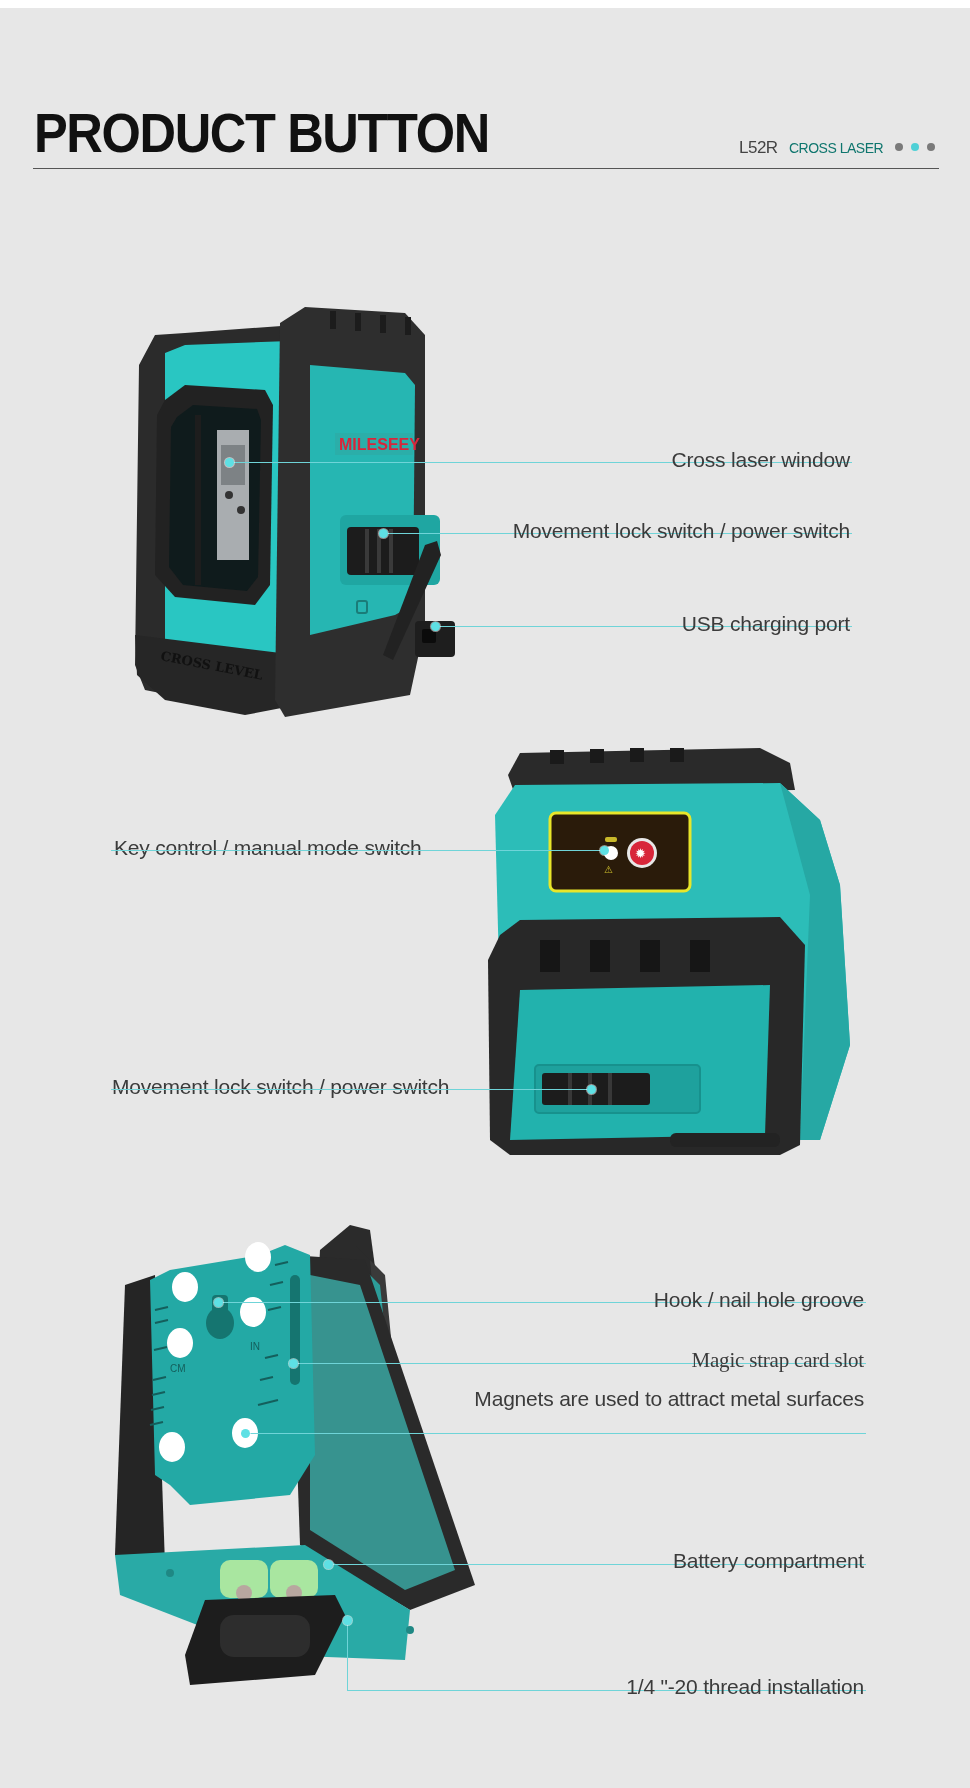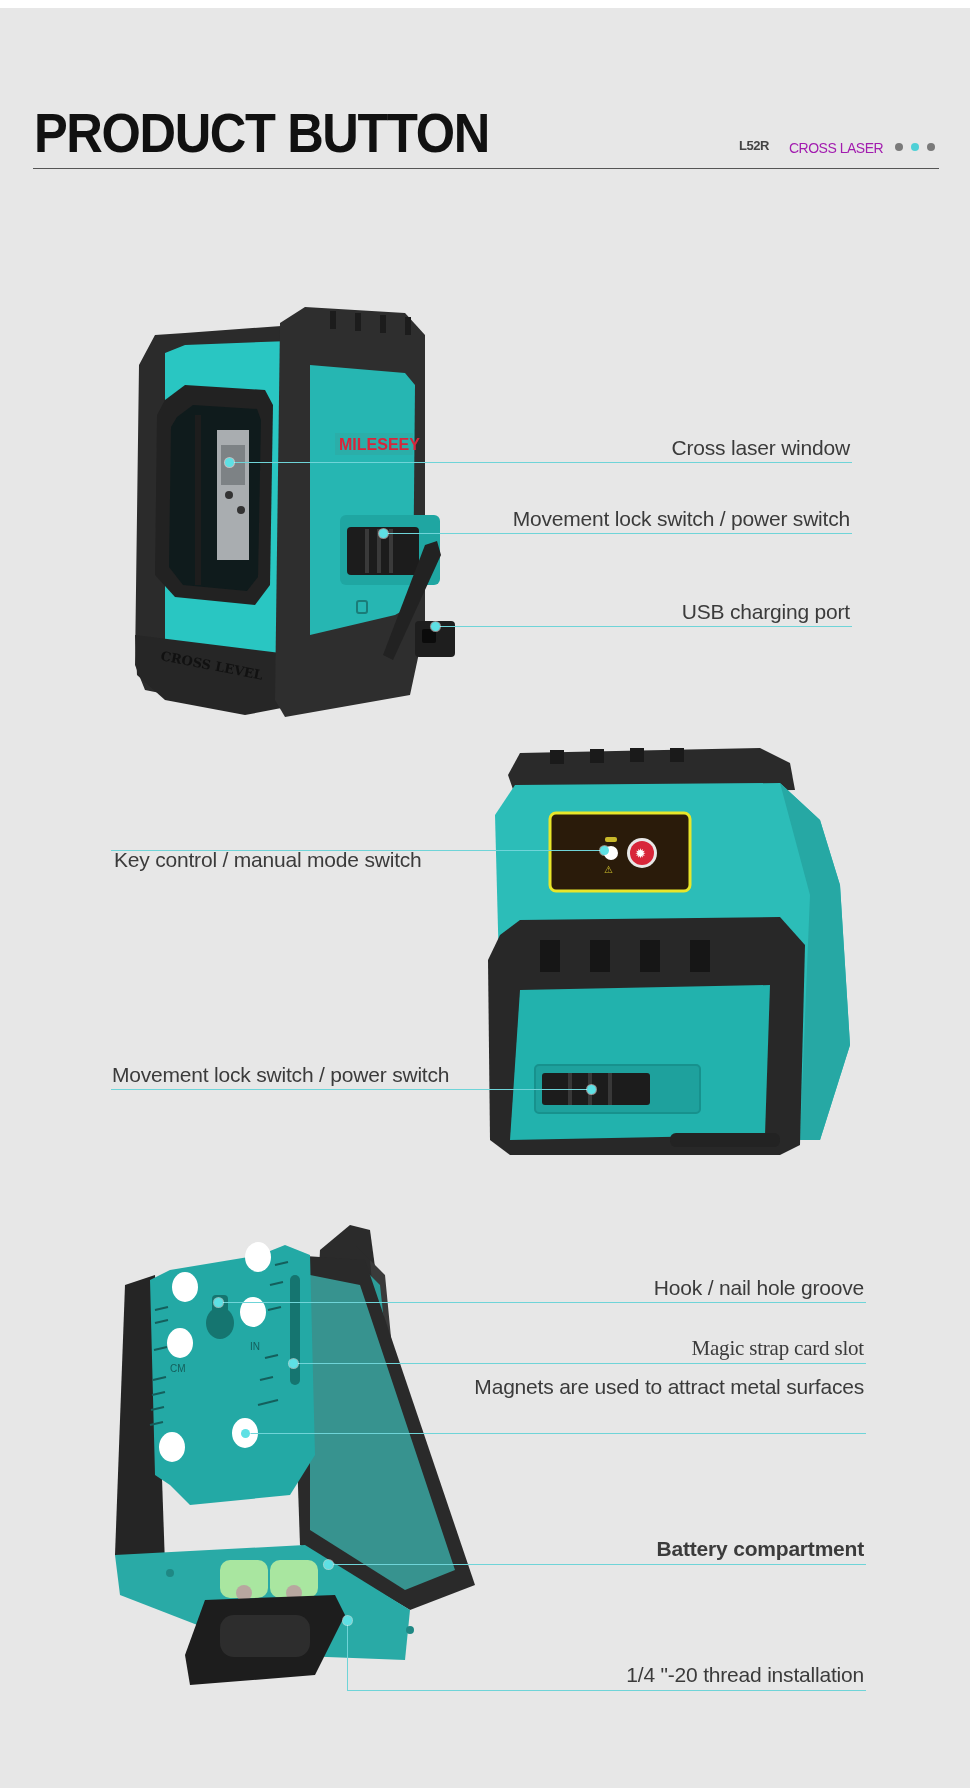"L52R" .model { font-size: 13px -> 17px; font-weight: bold -> none }
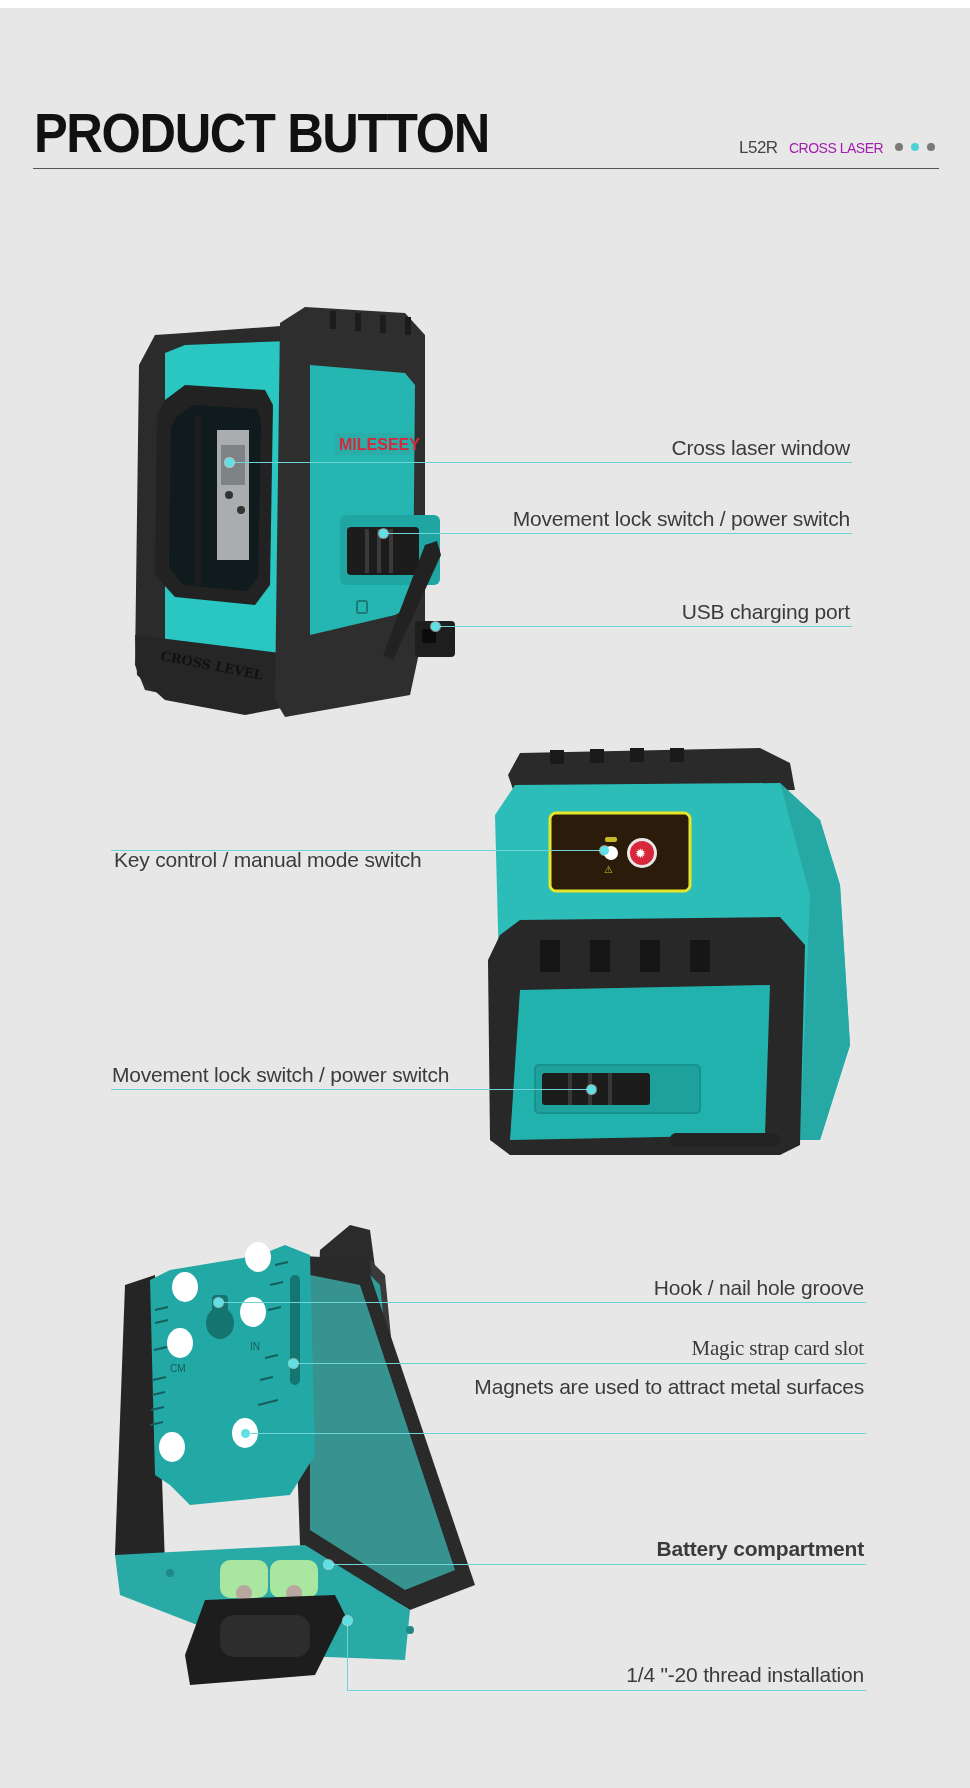"CROSS LASER" .subtitle { color: #a21caf -> #0f766e }
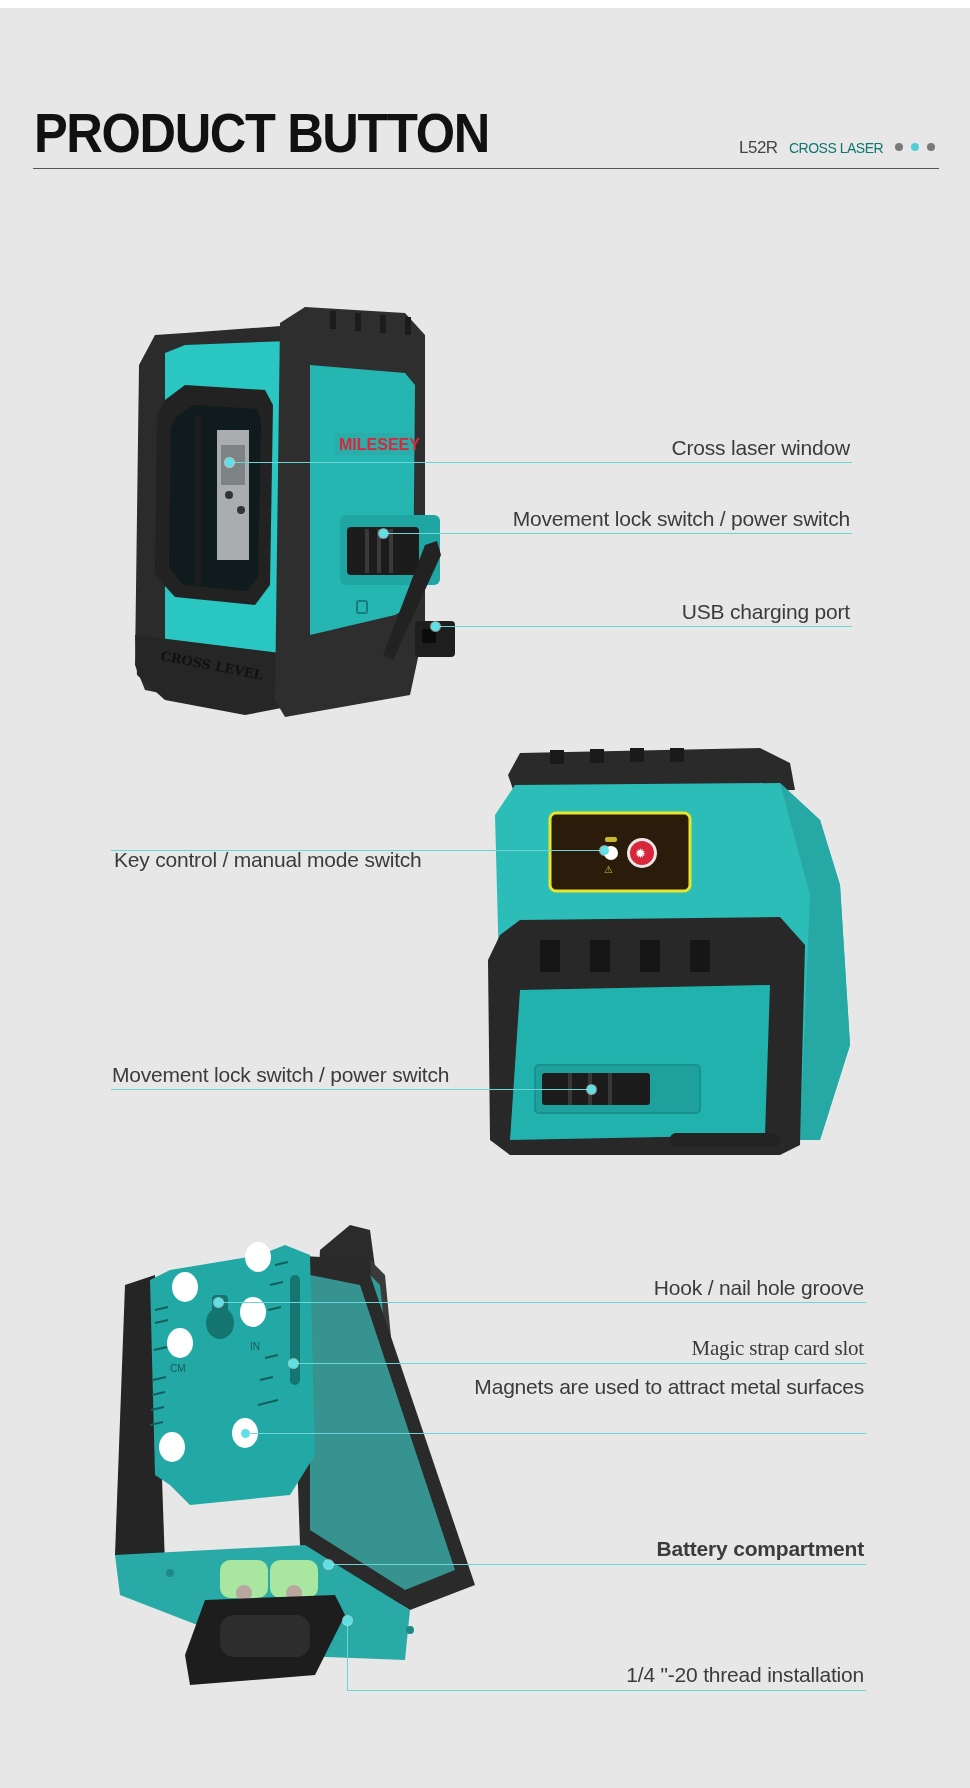"Cross laser window" .label { margin-top: none -> 12px }
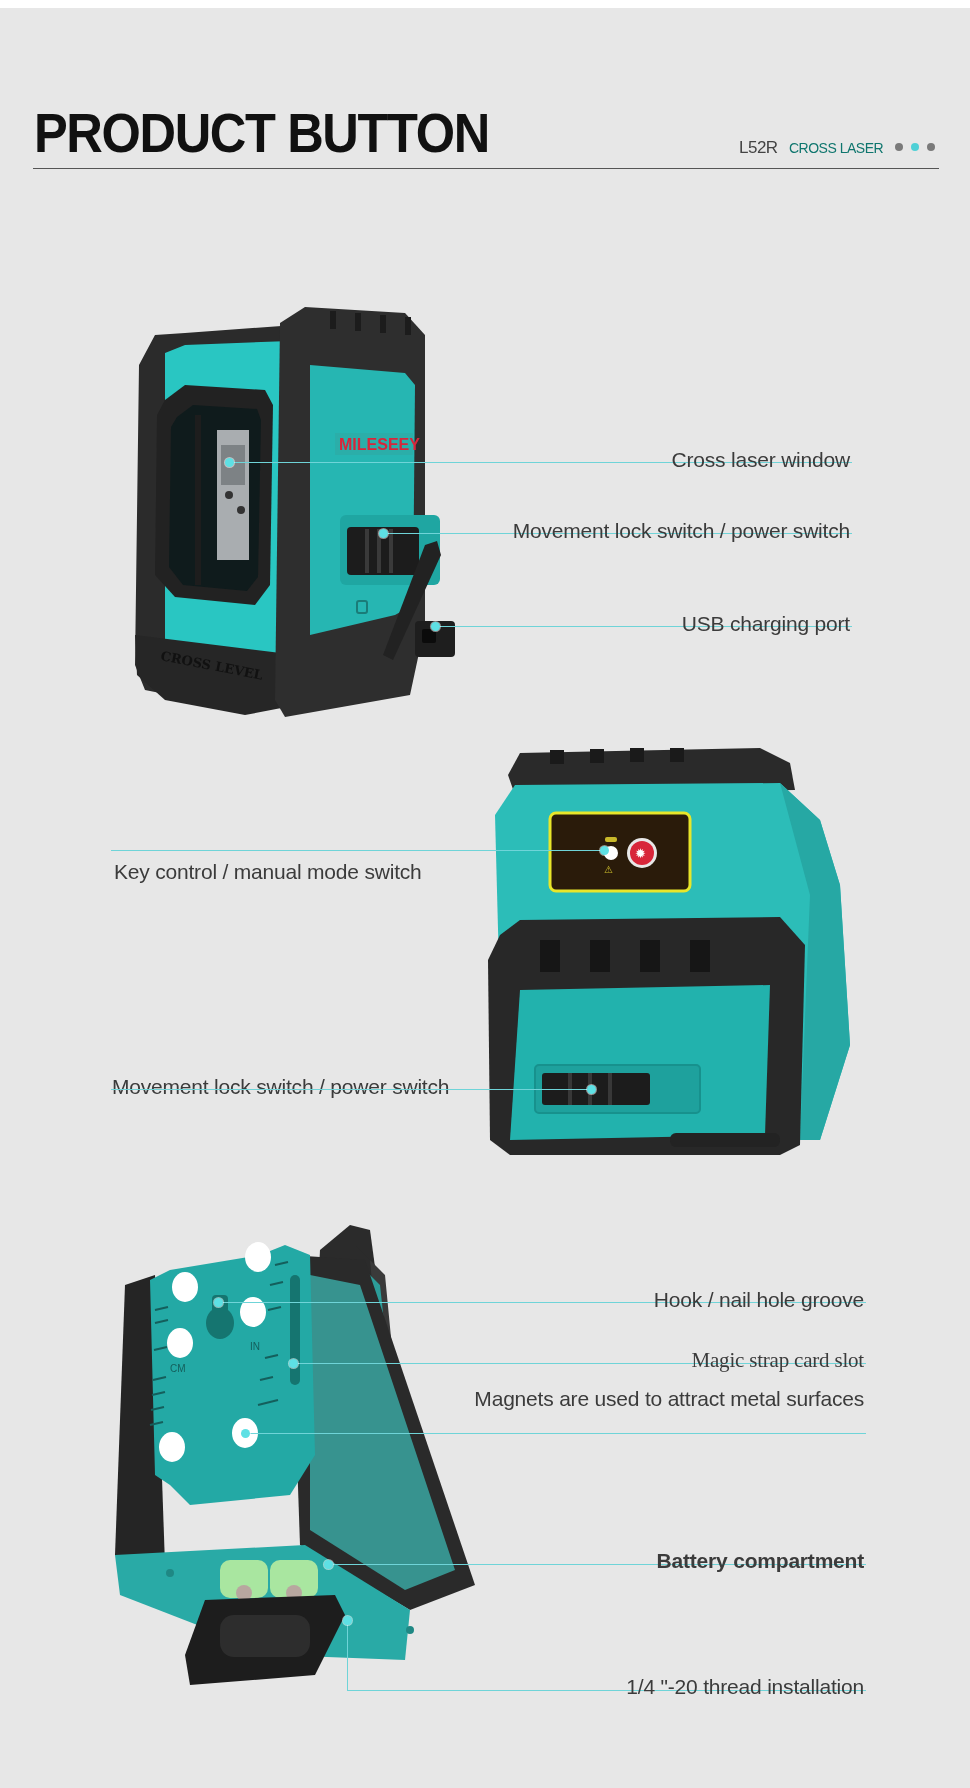"Key control / manual mode" div.label { top: 848px -> 824px }
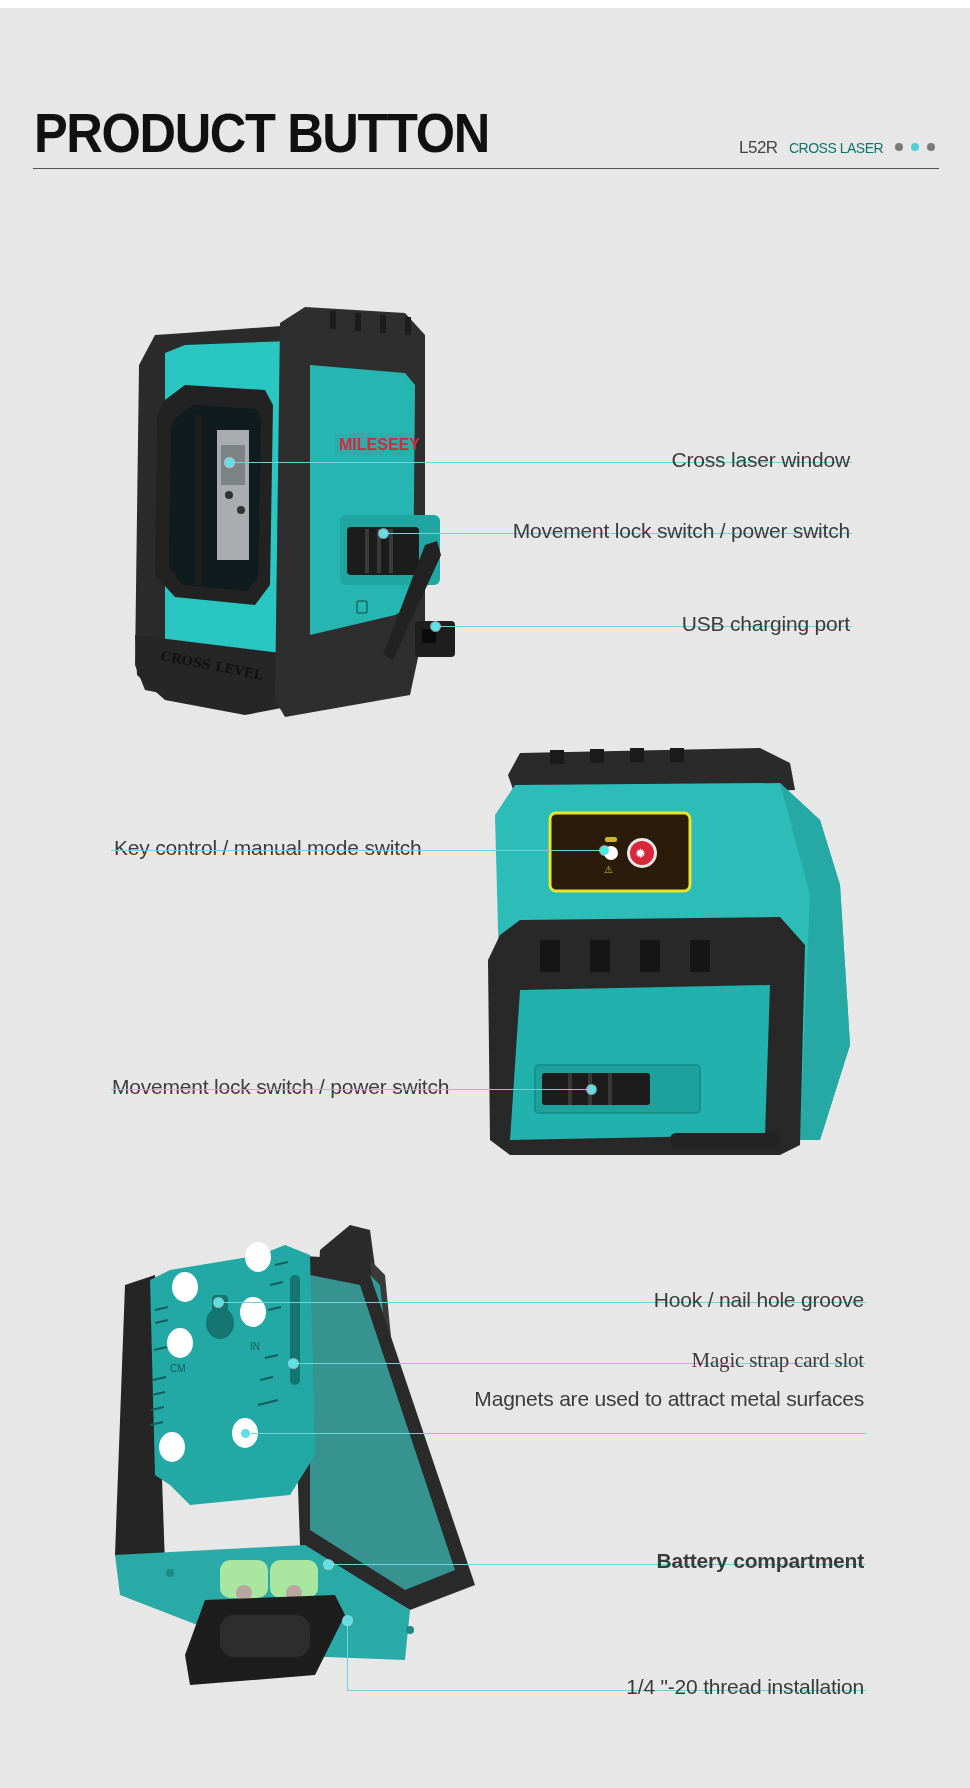"Battery compartment" div.label { font-weight: bold -> none }
